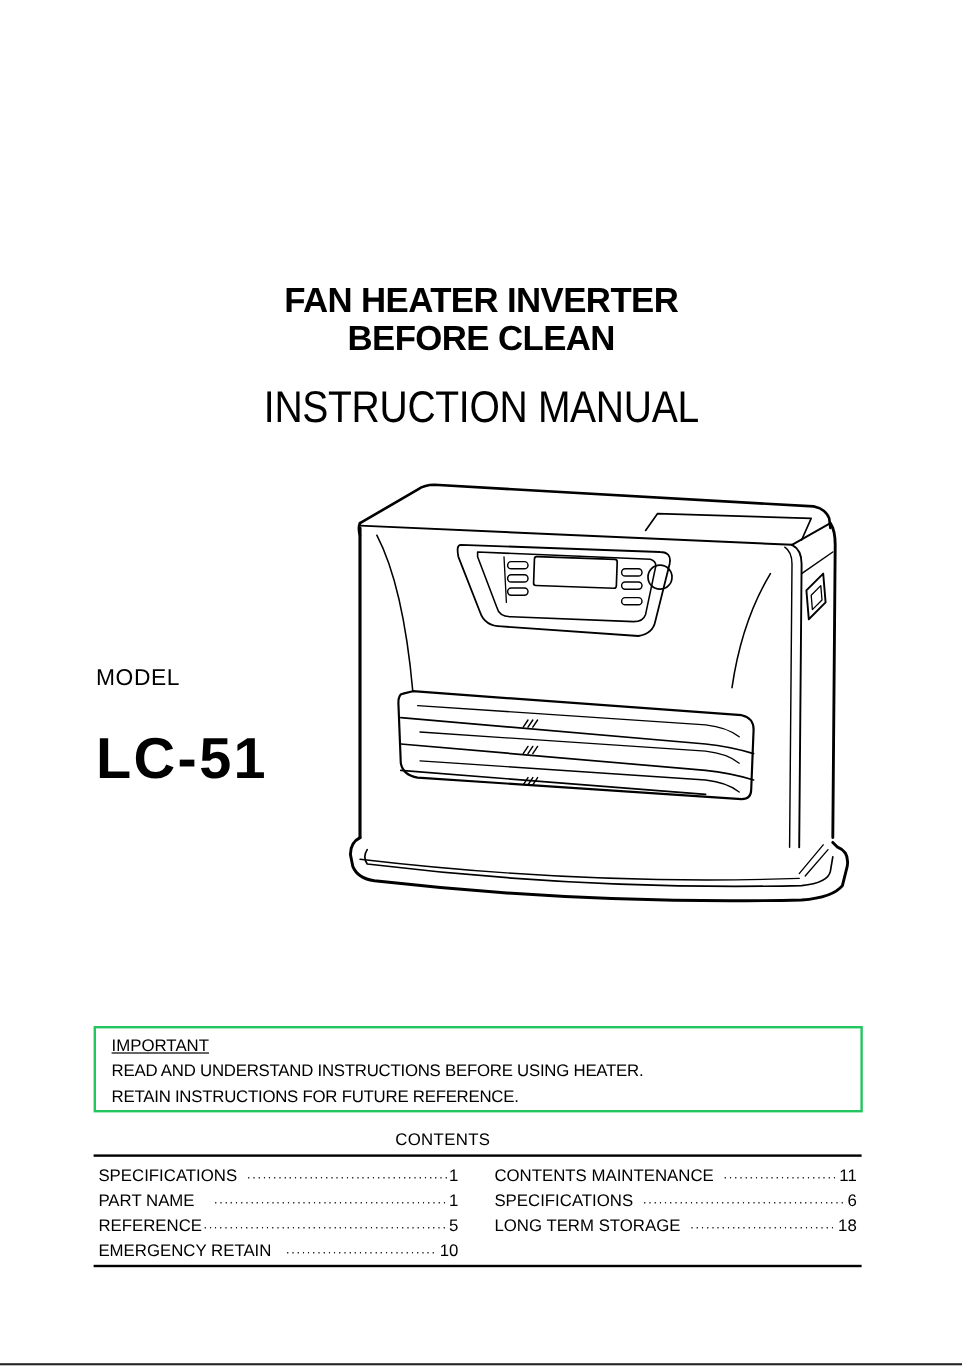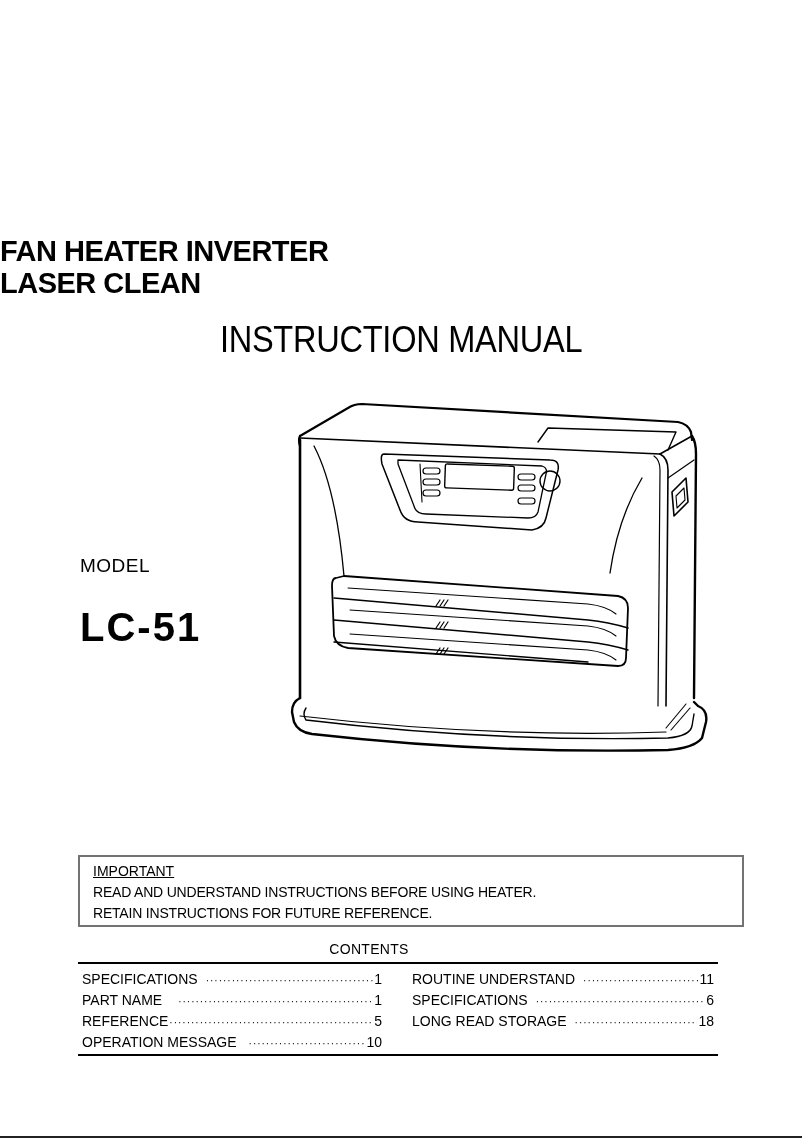"FAN HEATER INVERTER" .title1 { text-align: left -> center }
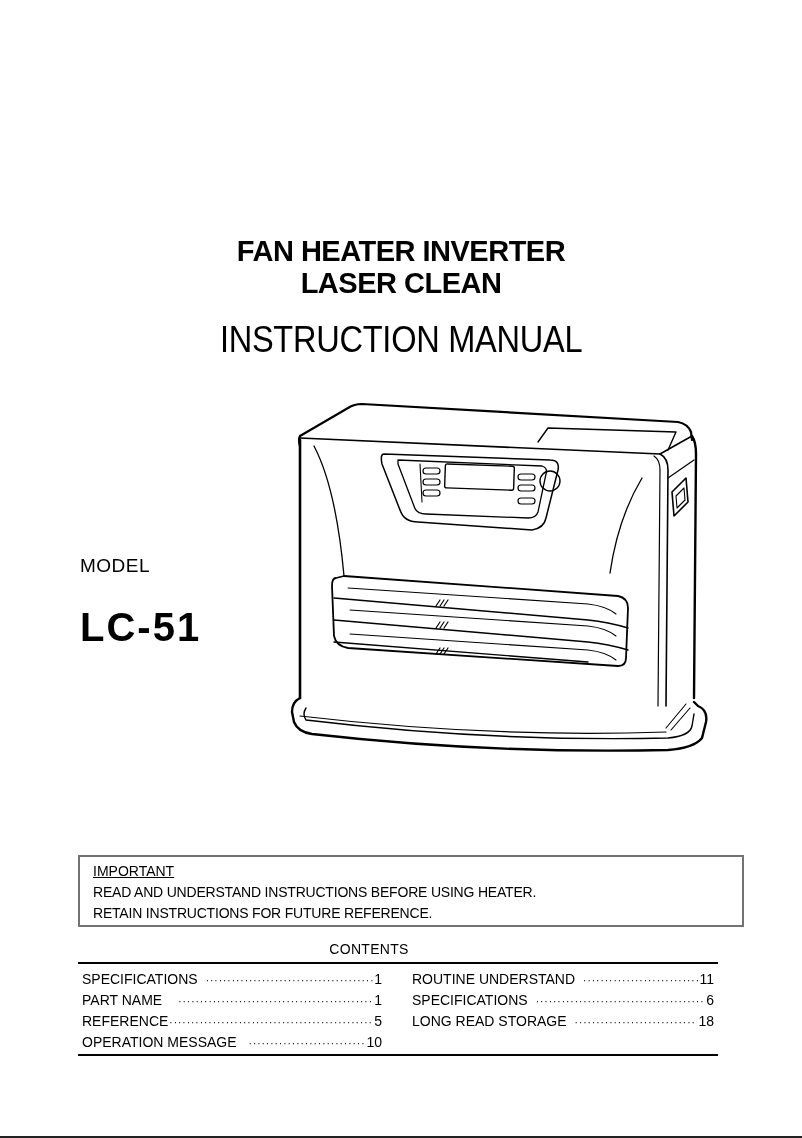"LASER CLEAN" div.title1 { text: LASER -> BEFORE }
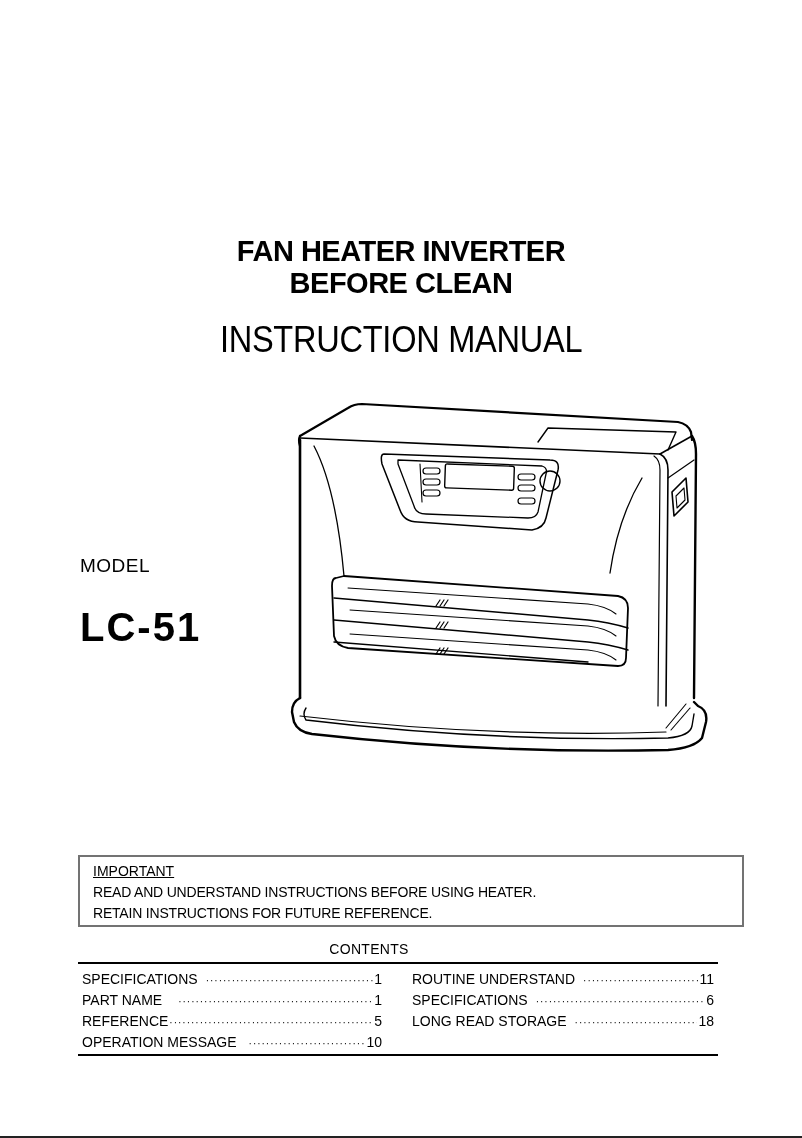"LC-51" .model-num { font-size: 40px -> 48px }
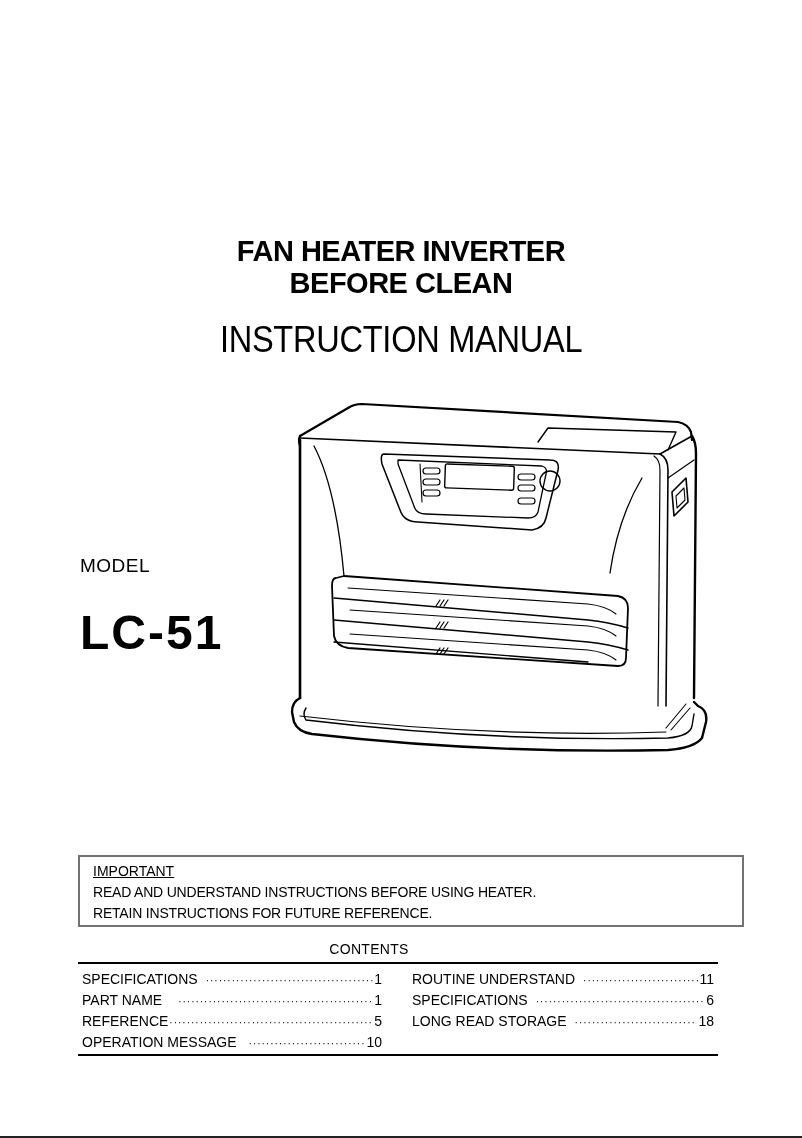"IMPORTANT" .important { border: 2px solid #737373 -> 2px solid #22c55e; padding-left: 25px -> none }
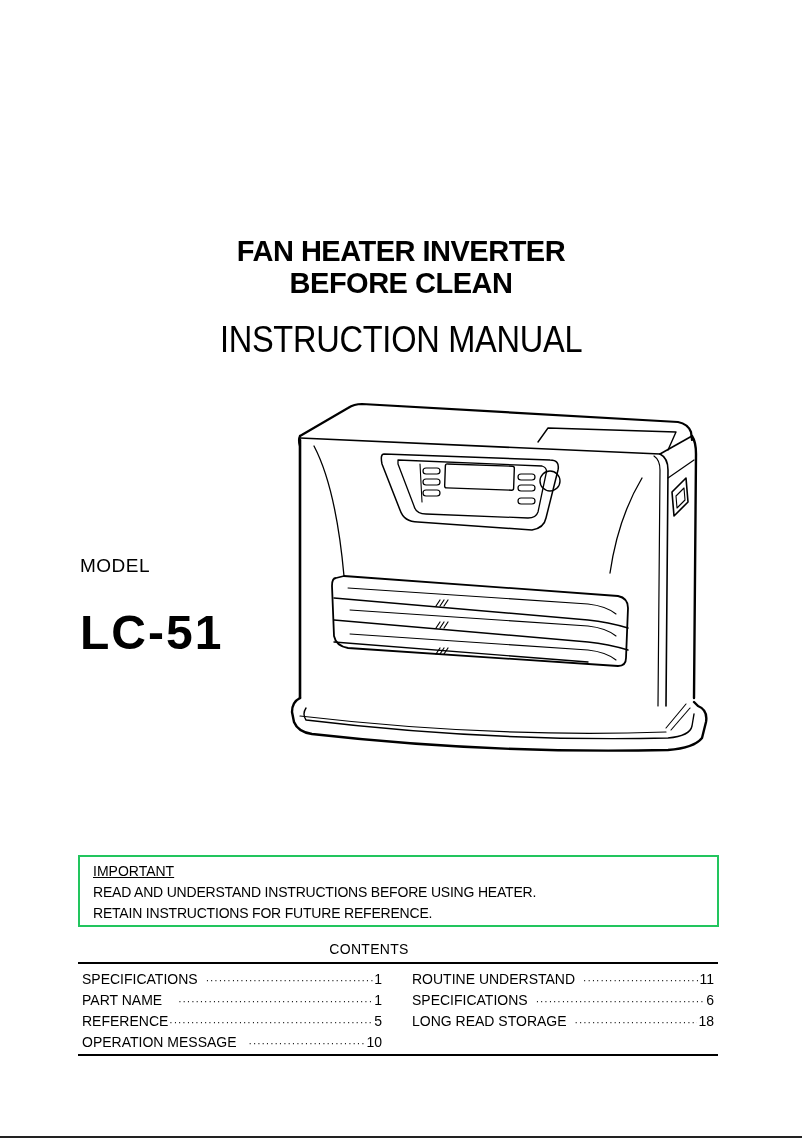"ROUTINE UNDERSTAND" span.lbl { text: ROUTINE UNDERSTAND -> CONTENTS MAINTENANCE }
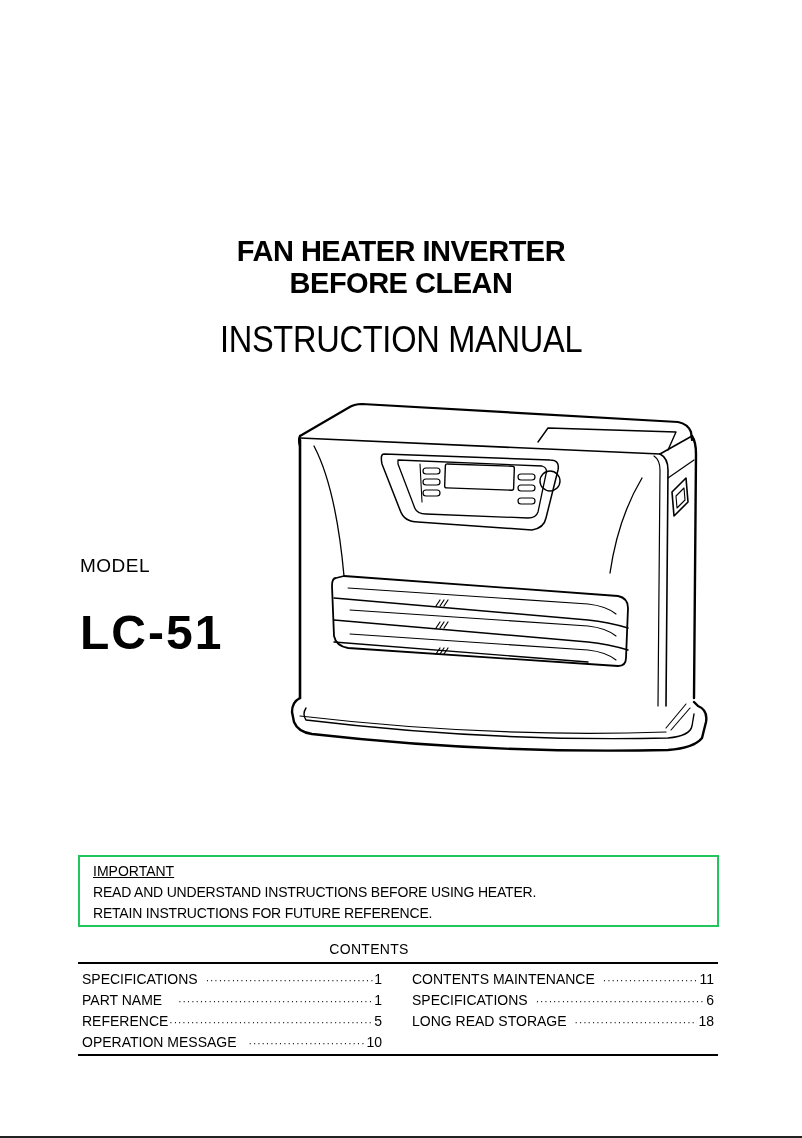"LONG READ STORAGE" span.lbl { text: READ -> TERM }
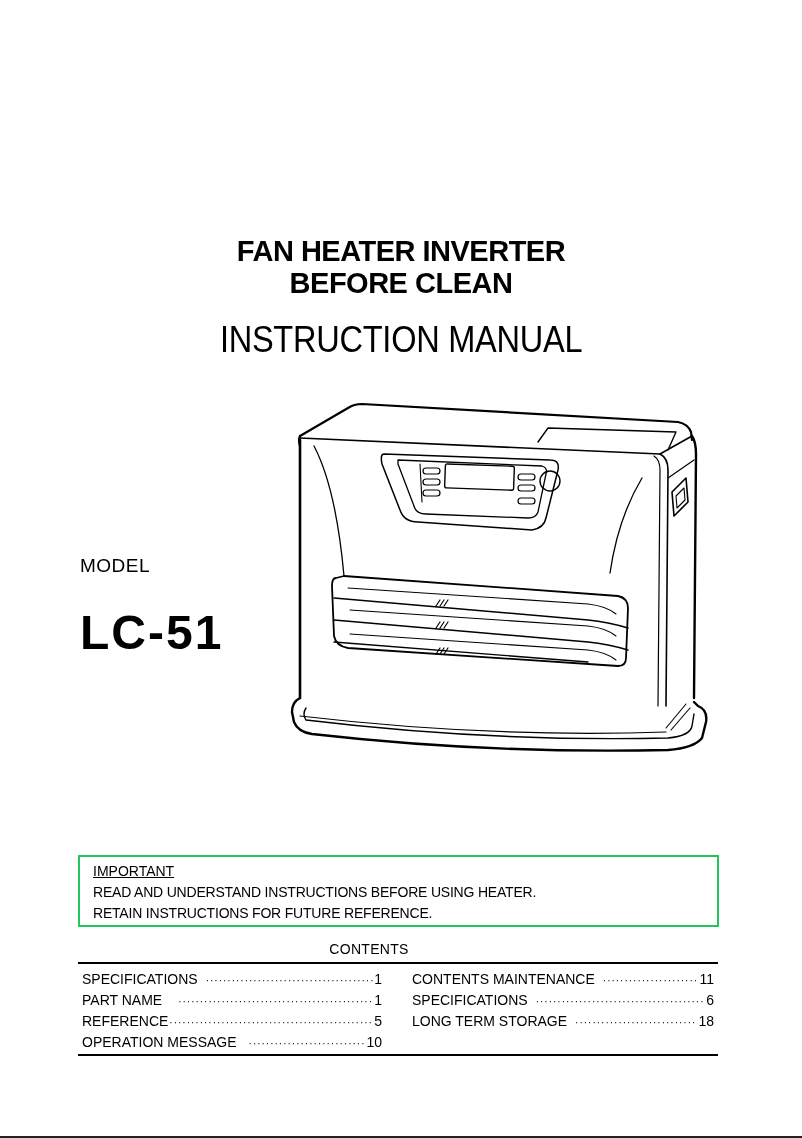"OPERATION MESSAGE" span.lbl { text: OPERATION MESSAGE -> EMERGENCY RETAIN }
